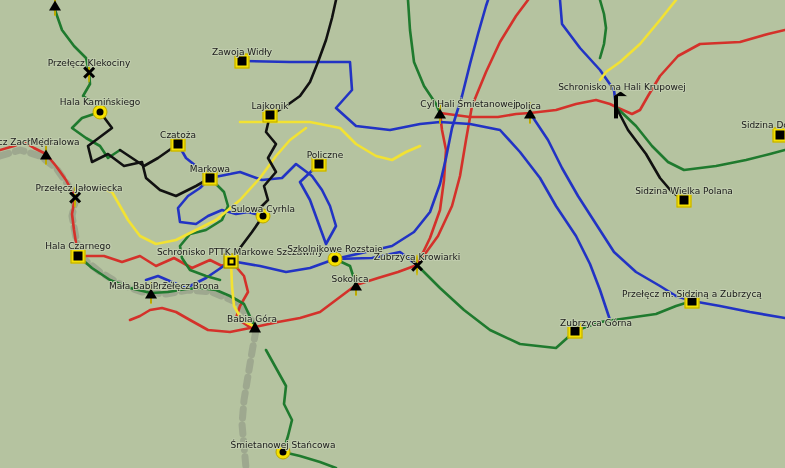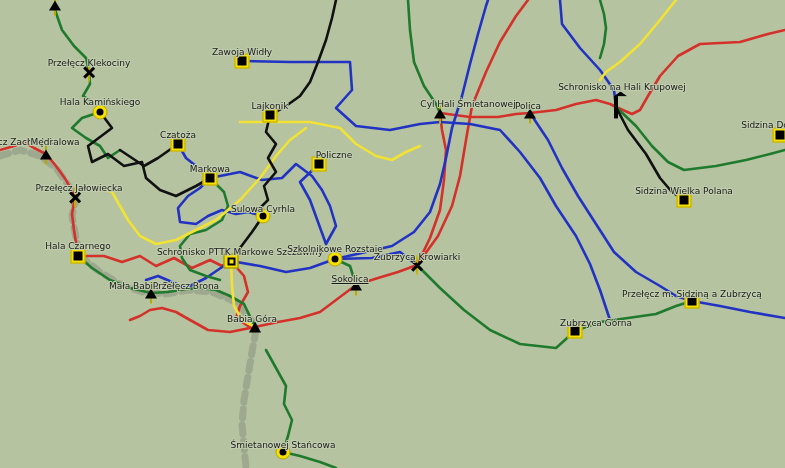"Policzne" div.poi-label { left: 334px -> 325px }
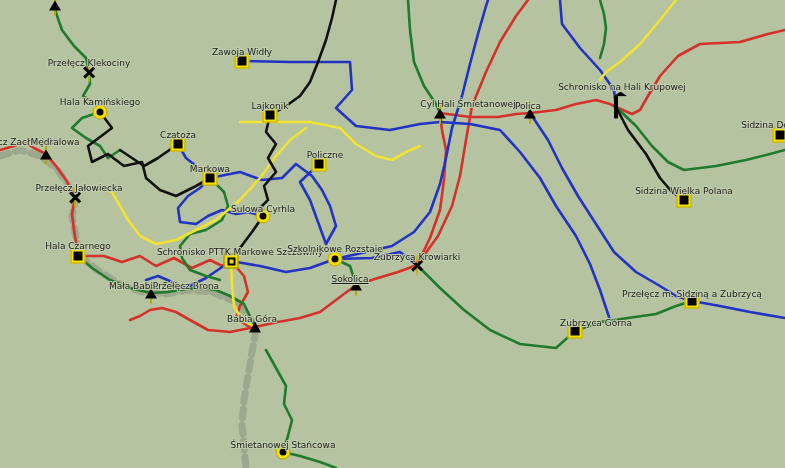"Sokolica" div.poi-label { text-decoration: underline -> none }
